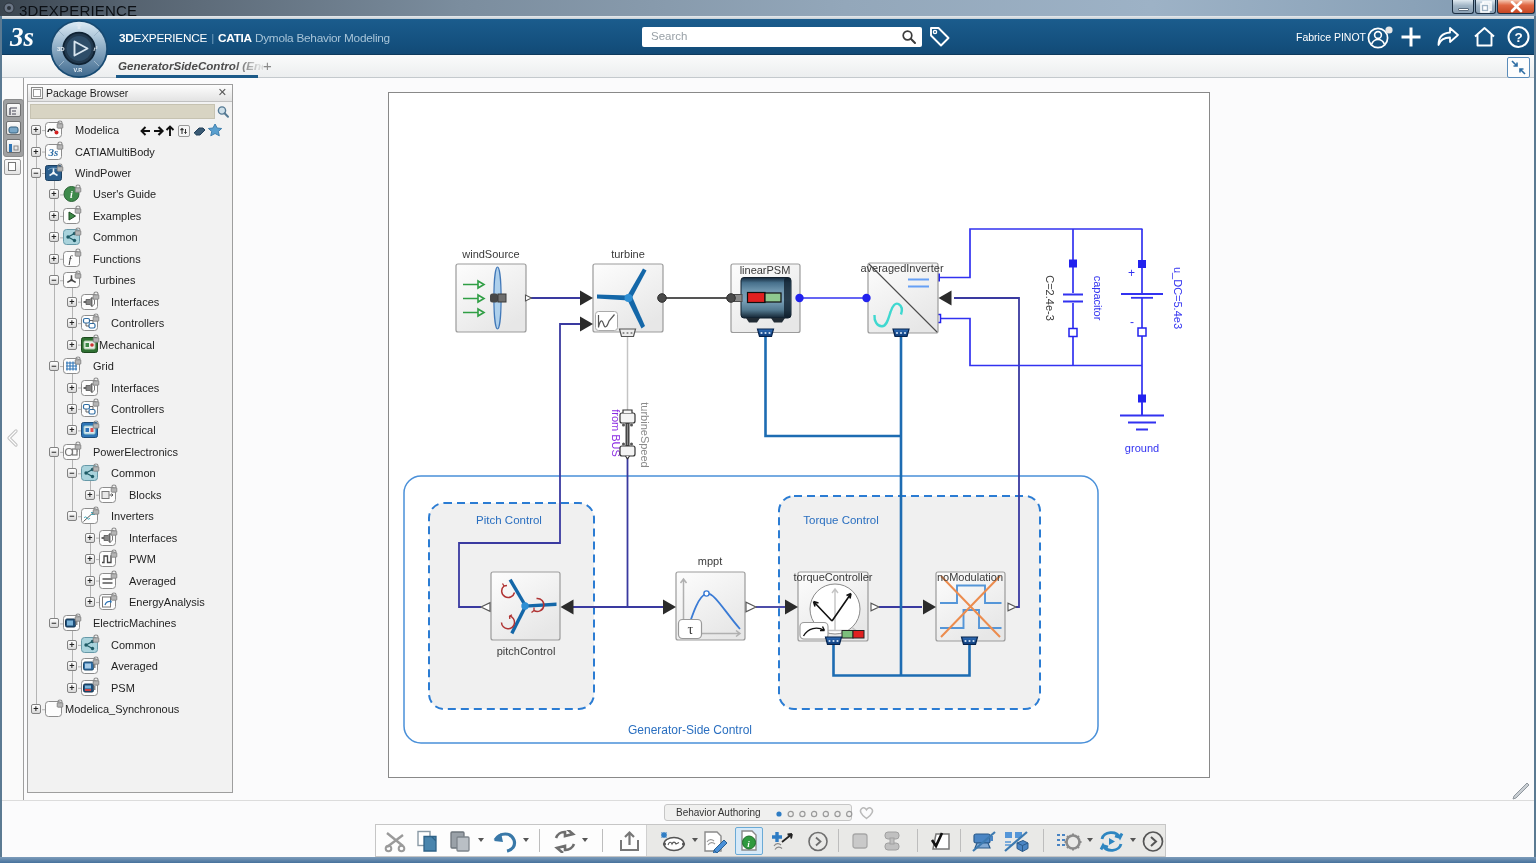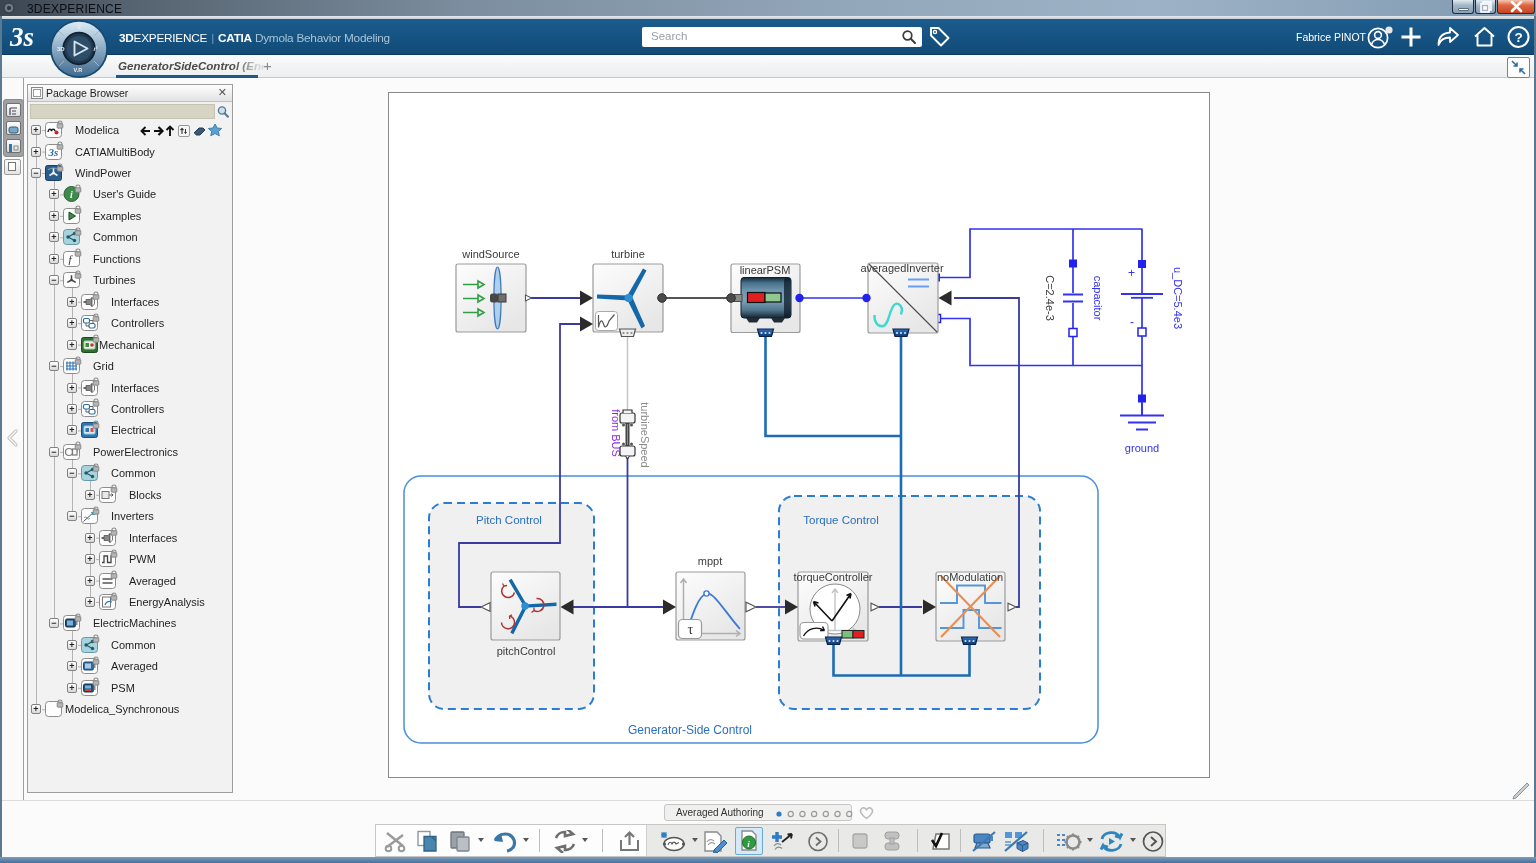"3DEXPERIENCE" #titlebar .tt { font-size: 12px -> 15px; left: 27px -> 19px }
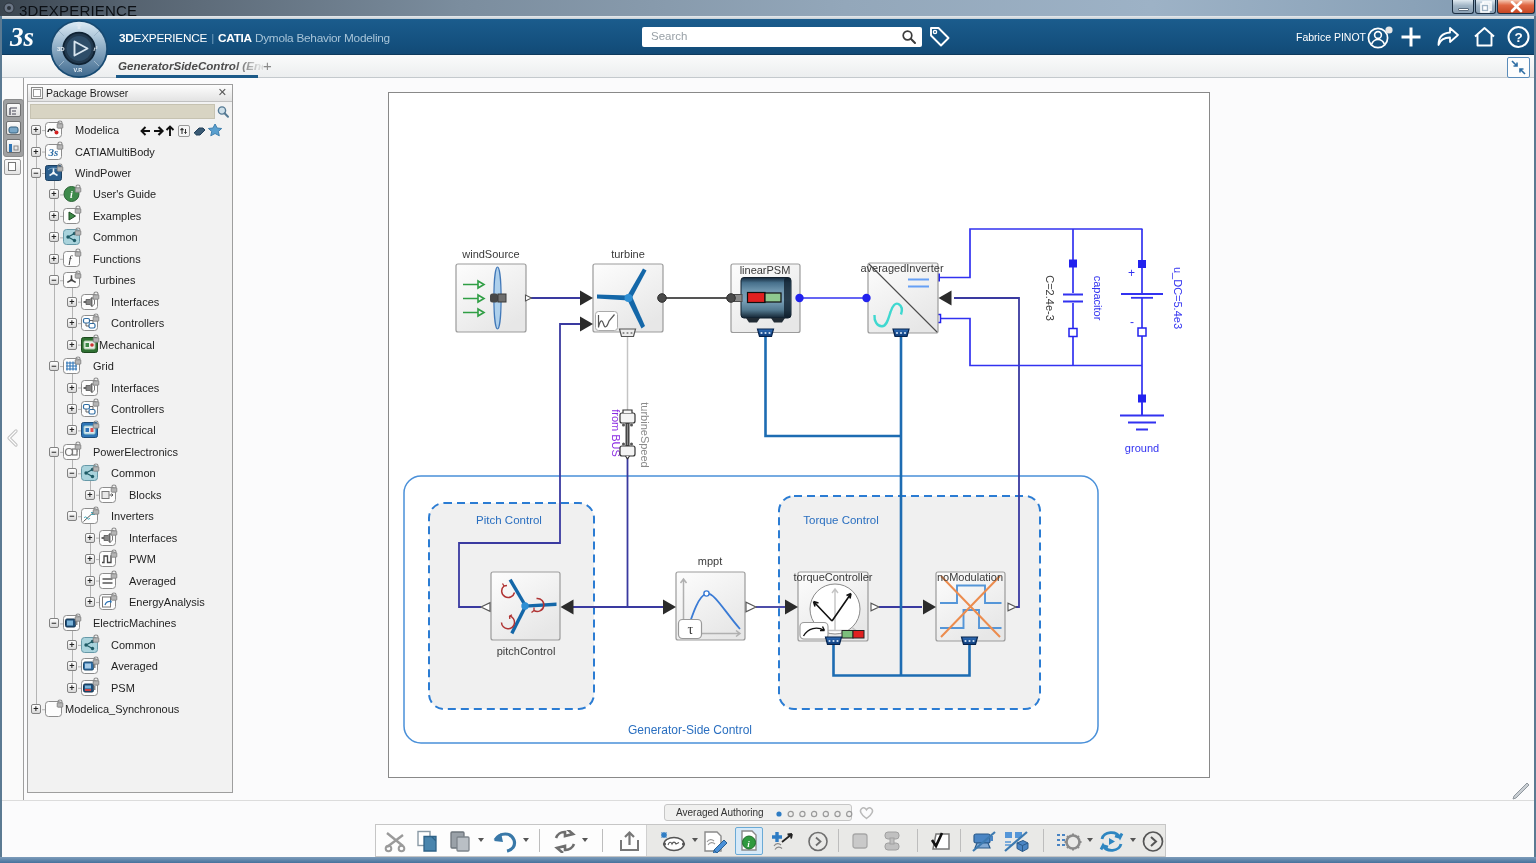"Averaged Authoring" div.t { text: Averaged -> Behavior }
